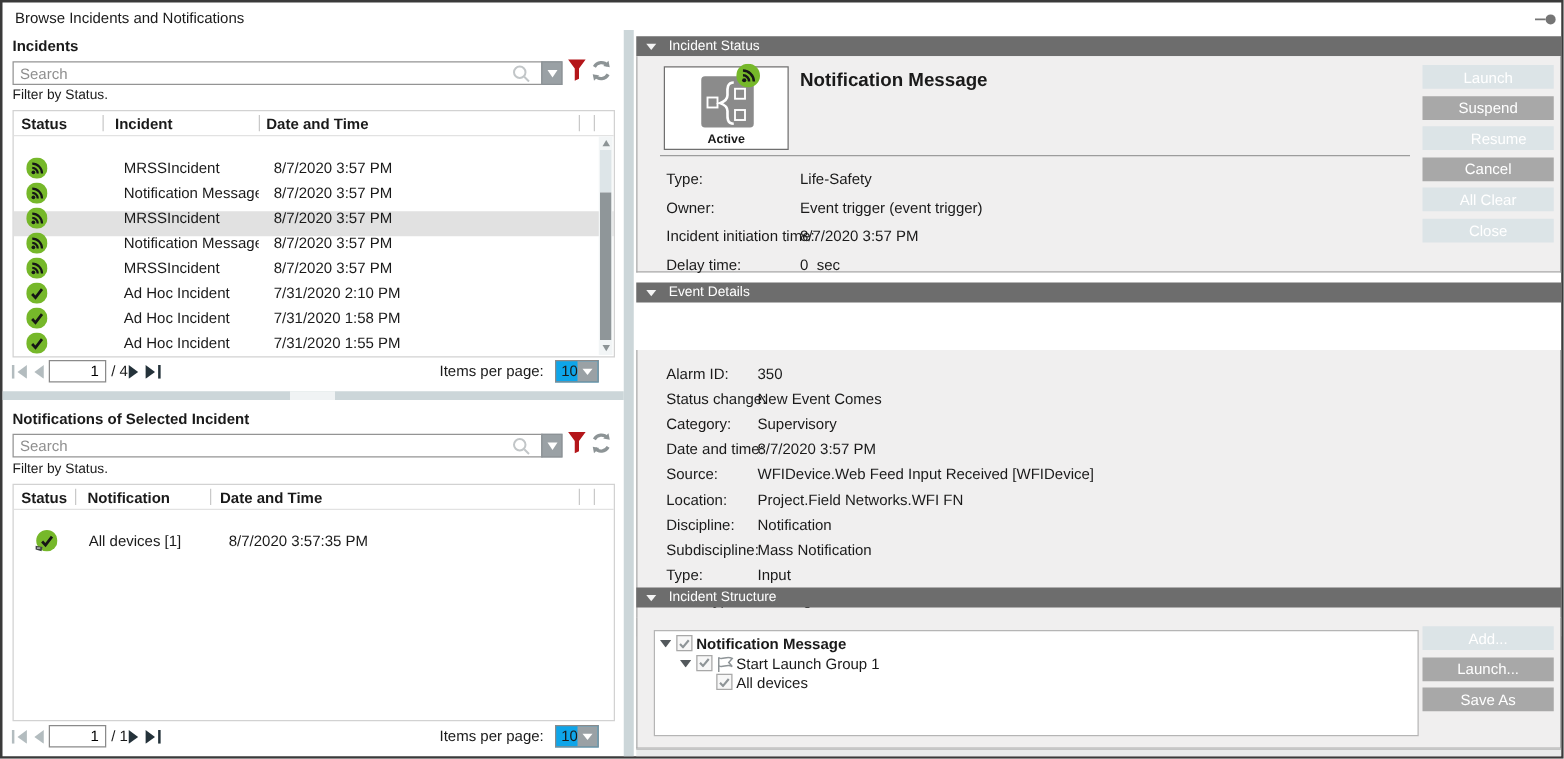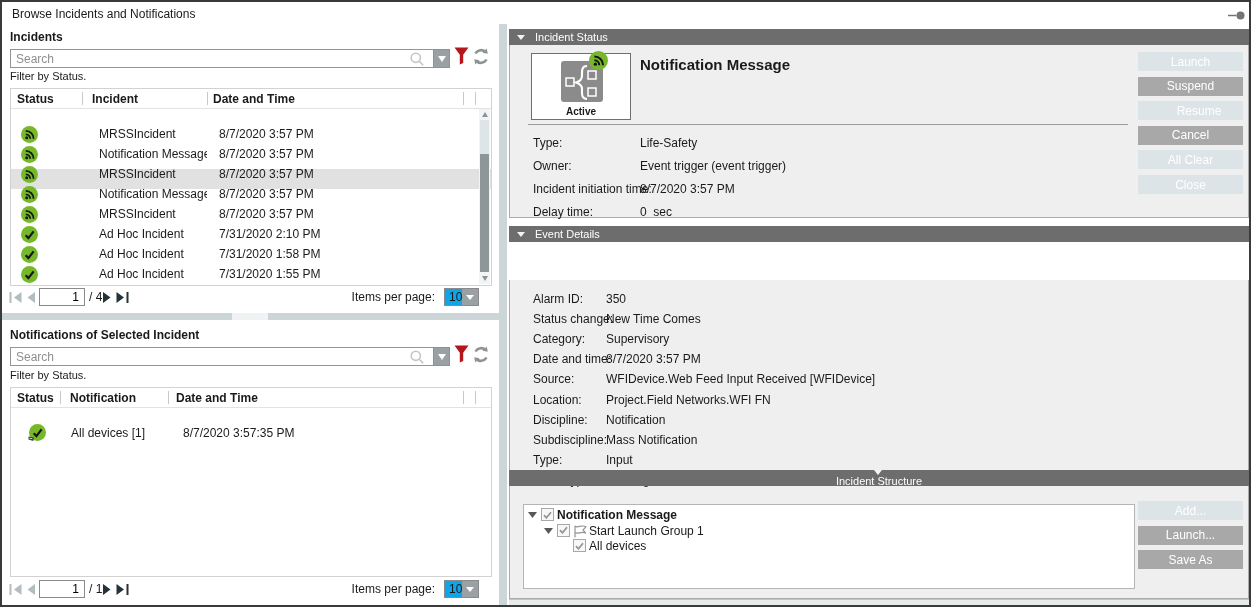"New Time Comes" span.field-value { text: Time -> Event }
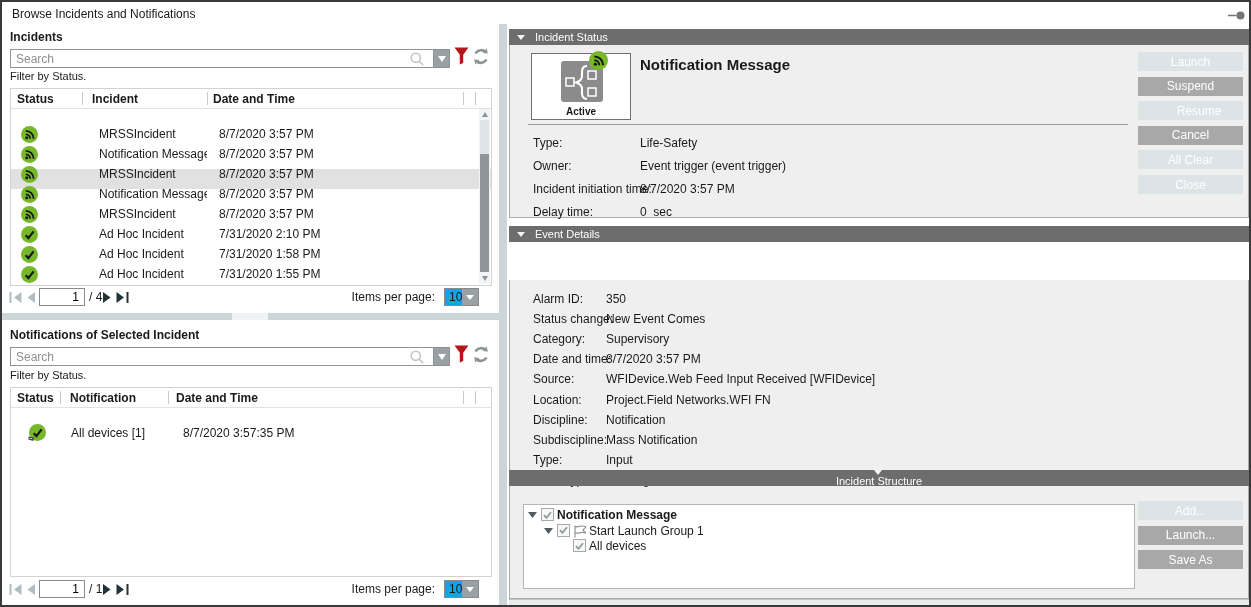"Incident Structure" div.sect-head { flex-direction: column -> none }
